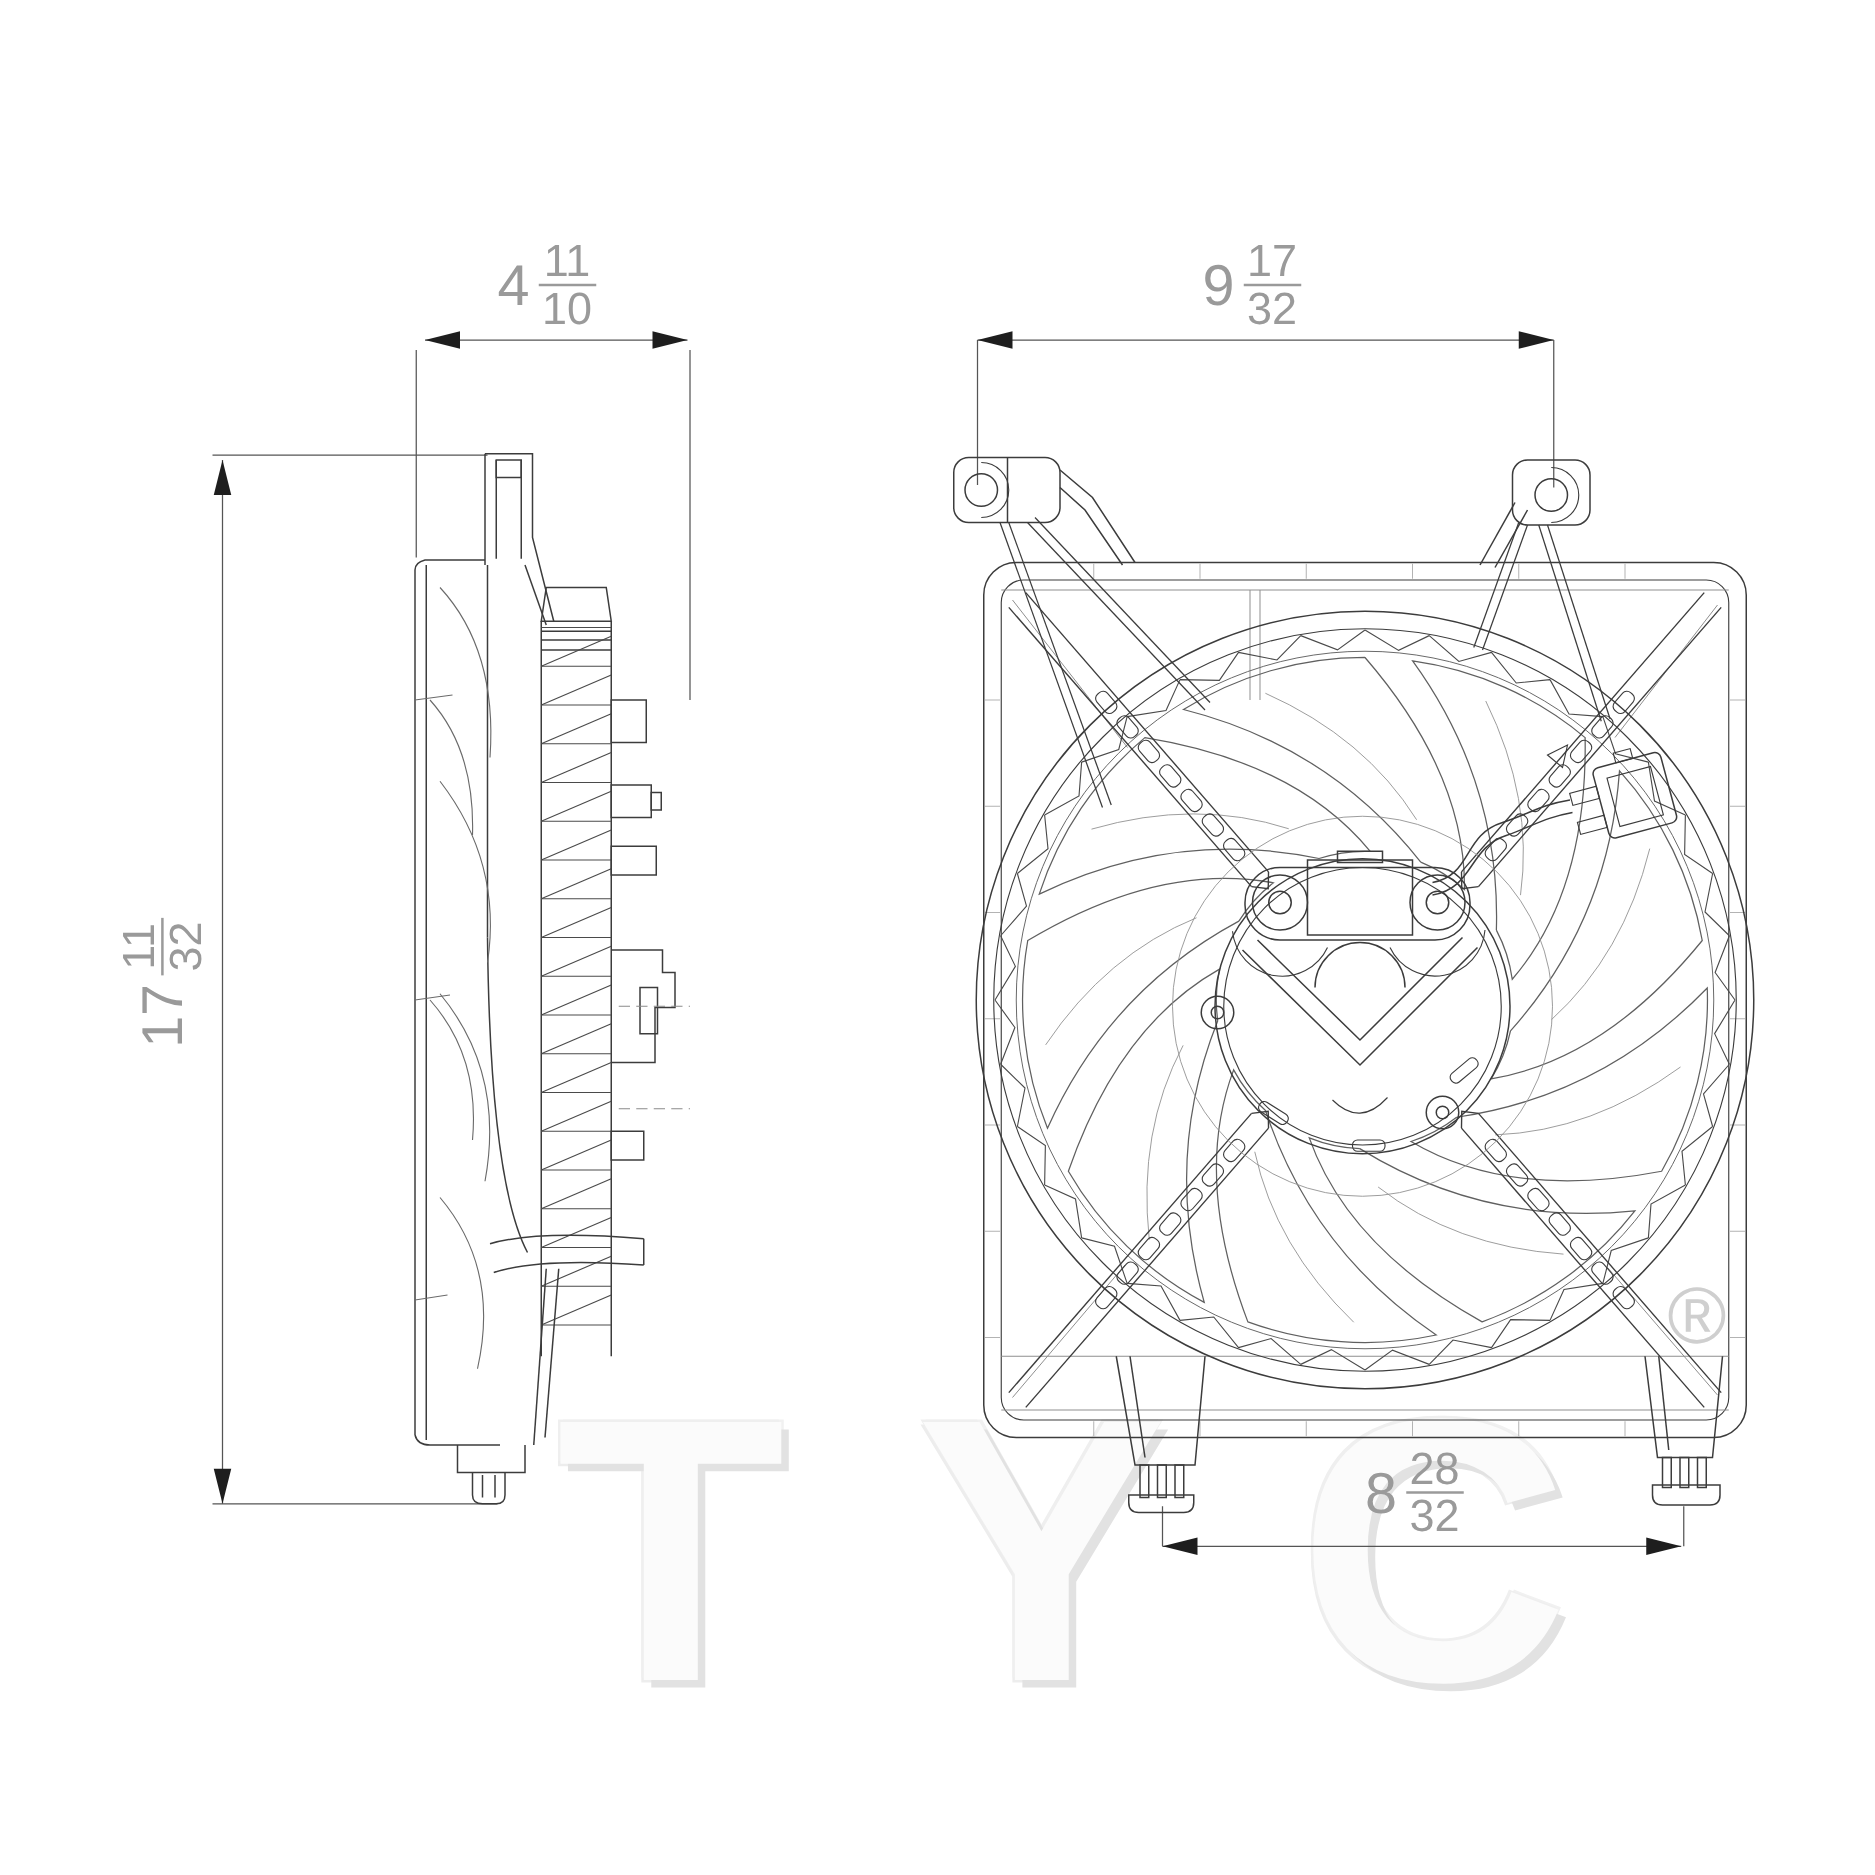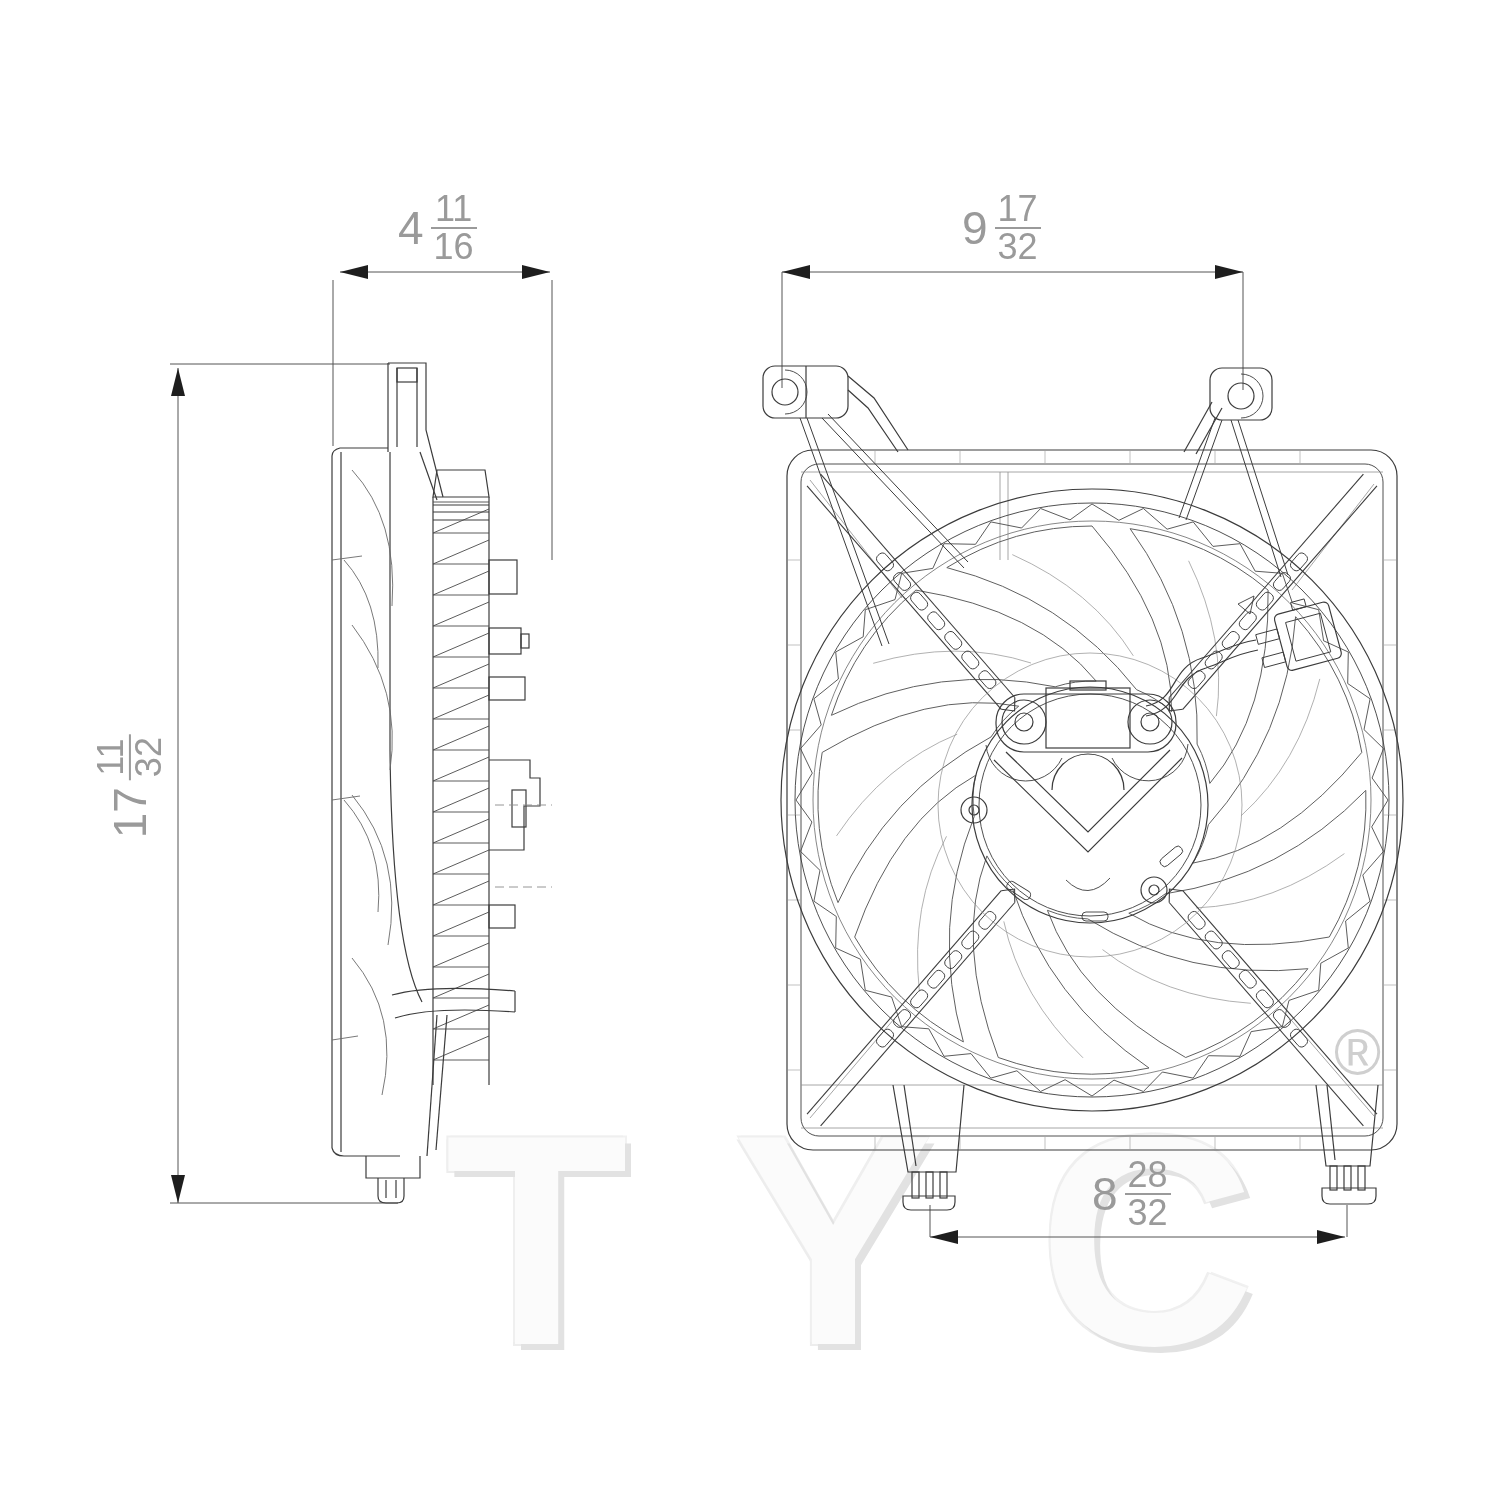"16" span.den { text: 16 -> 10 }
